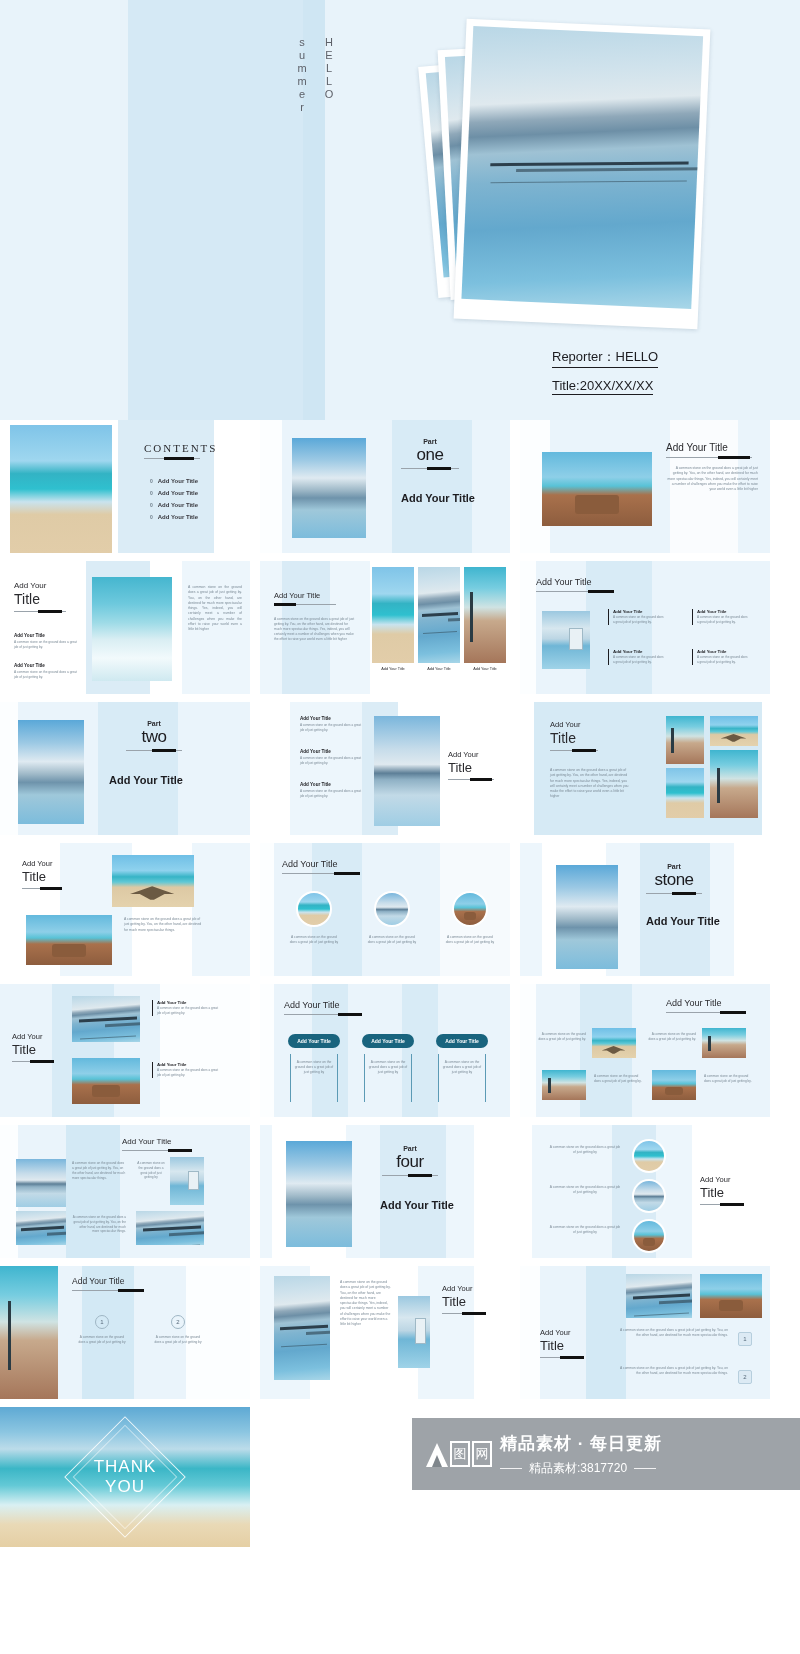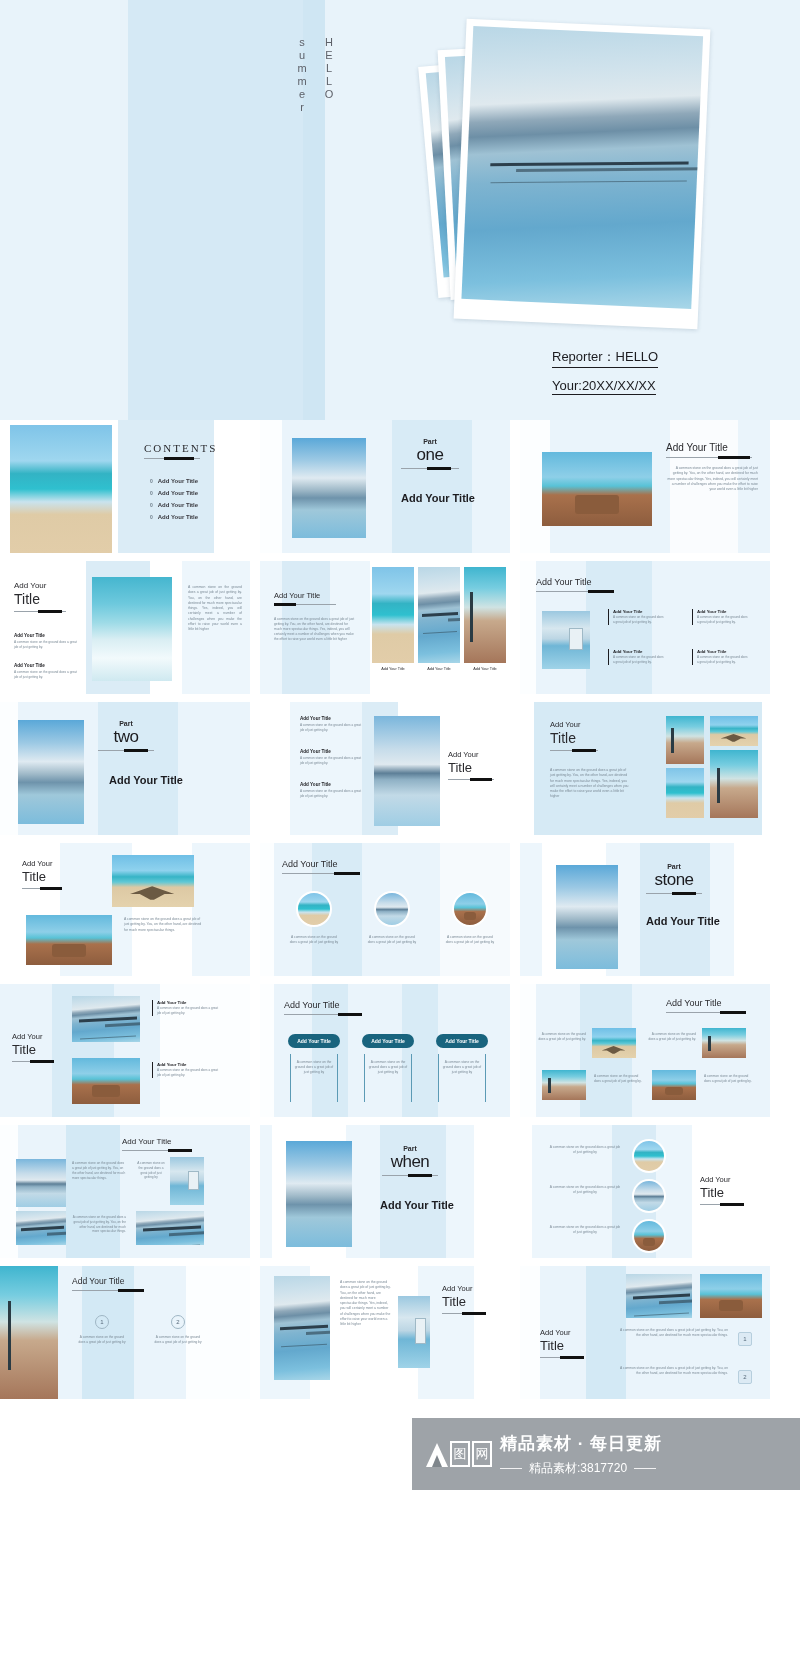"Your:20XX/XX/XX" div.dateline { text: Your:20XX/XX/XX -> Title:20XX/XX/XX }
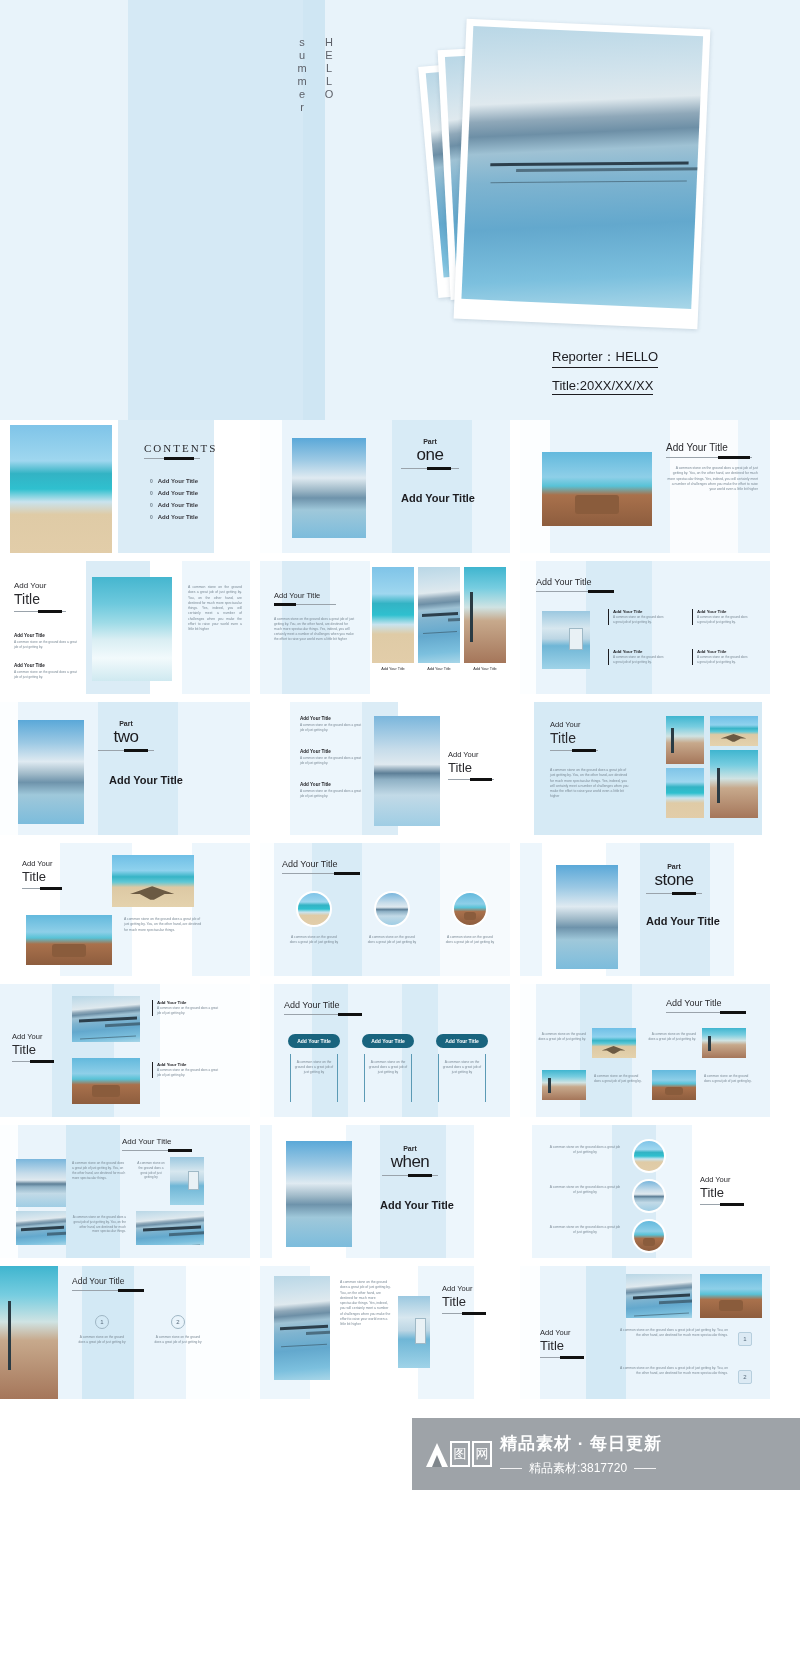"two" div.partnum { left: 80px -> 108px }
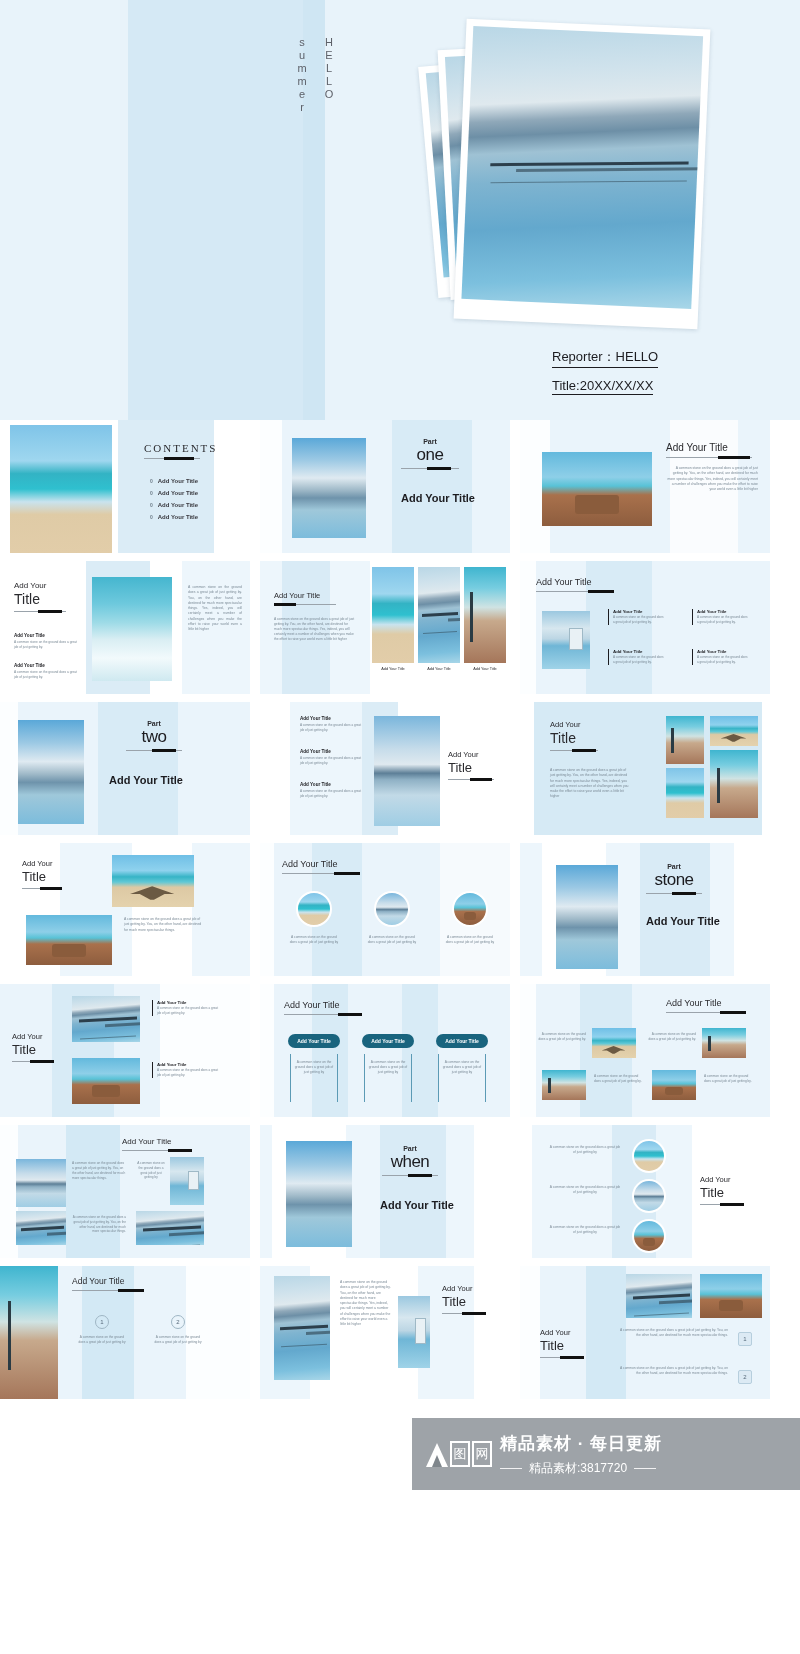"when" div.p-num { text: when -> four }
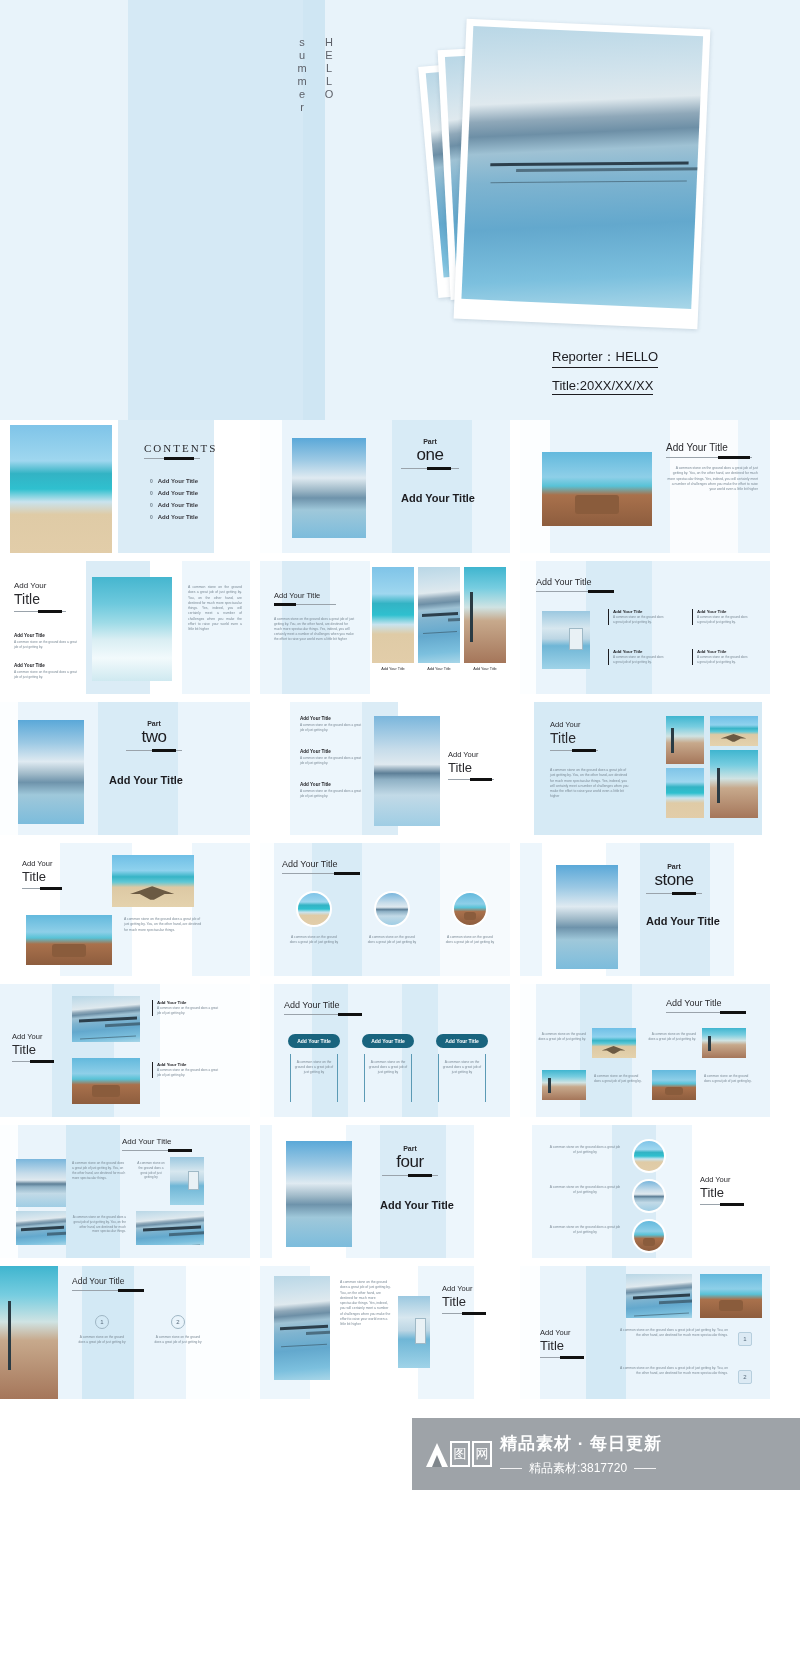"THANK" div.row { html: none -> <div> <div> <div></div> <div></div> <div> <div>THANK</div> <div>YOU</div> </div> </div> </div> }
